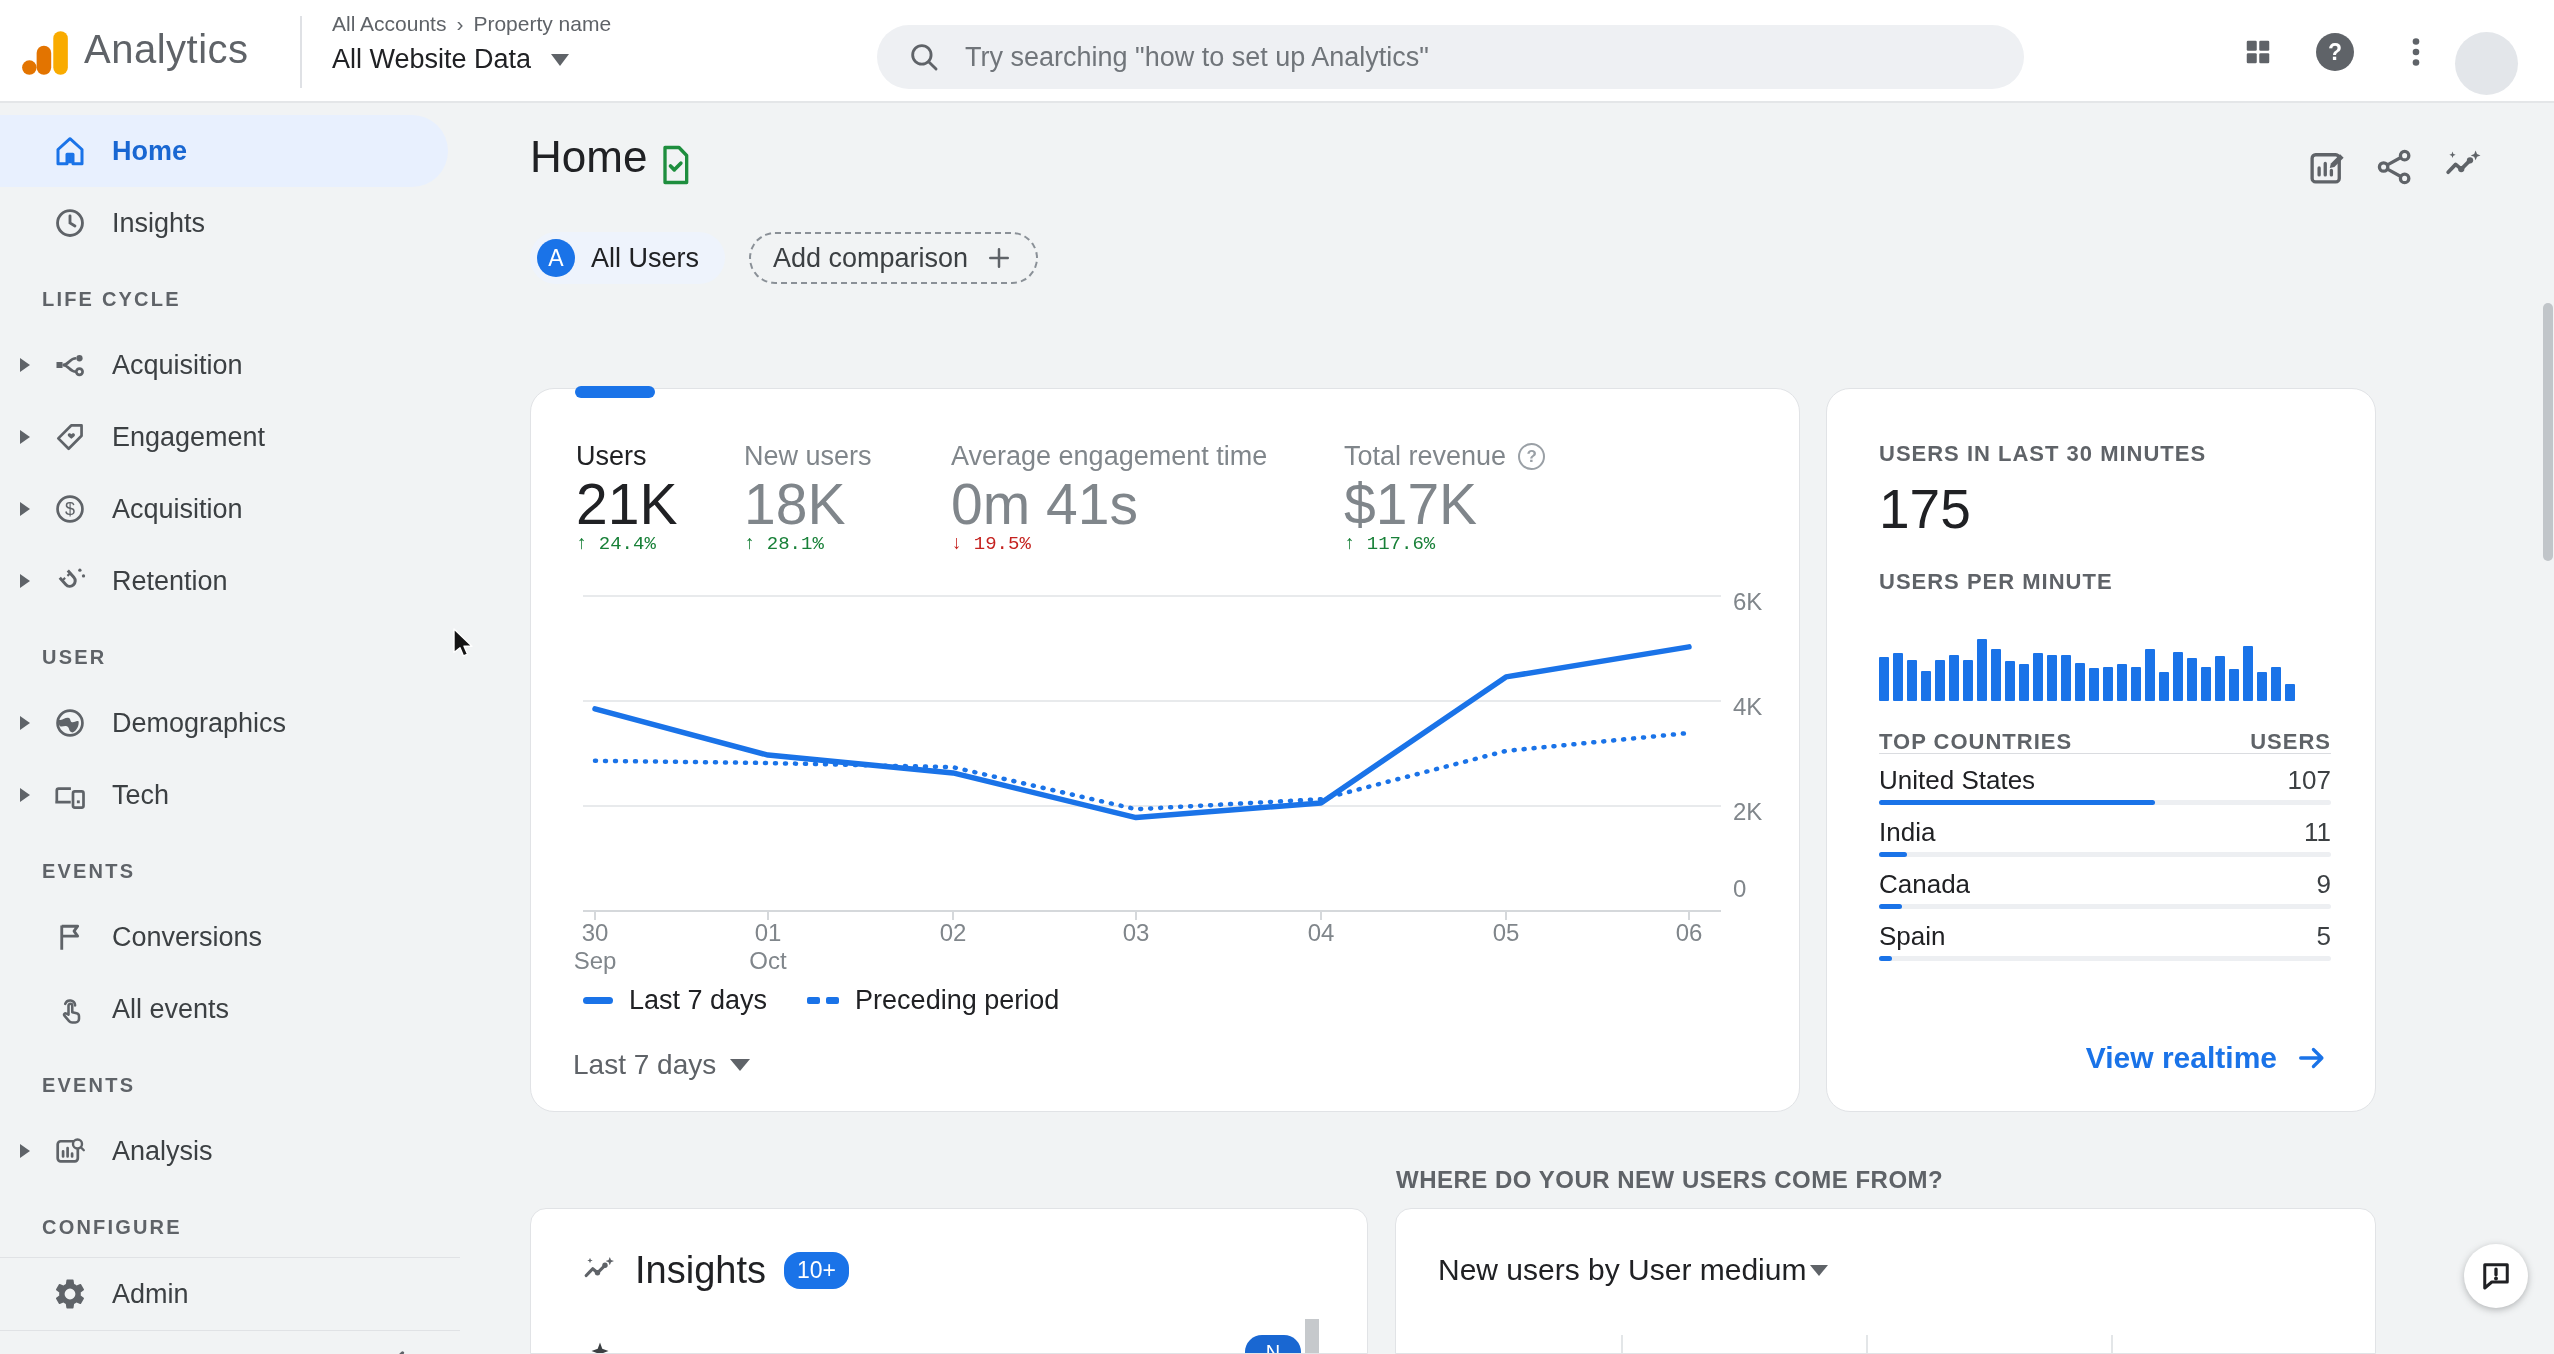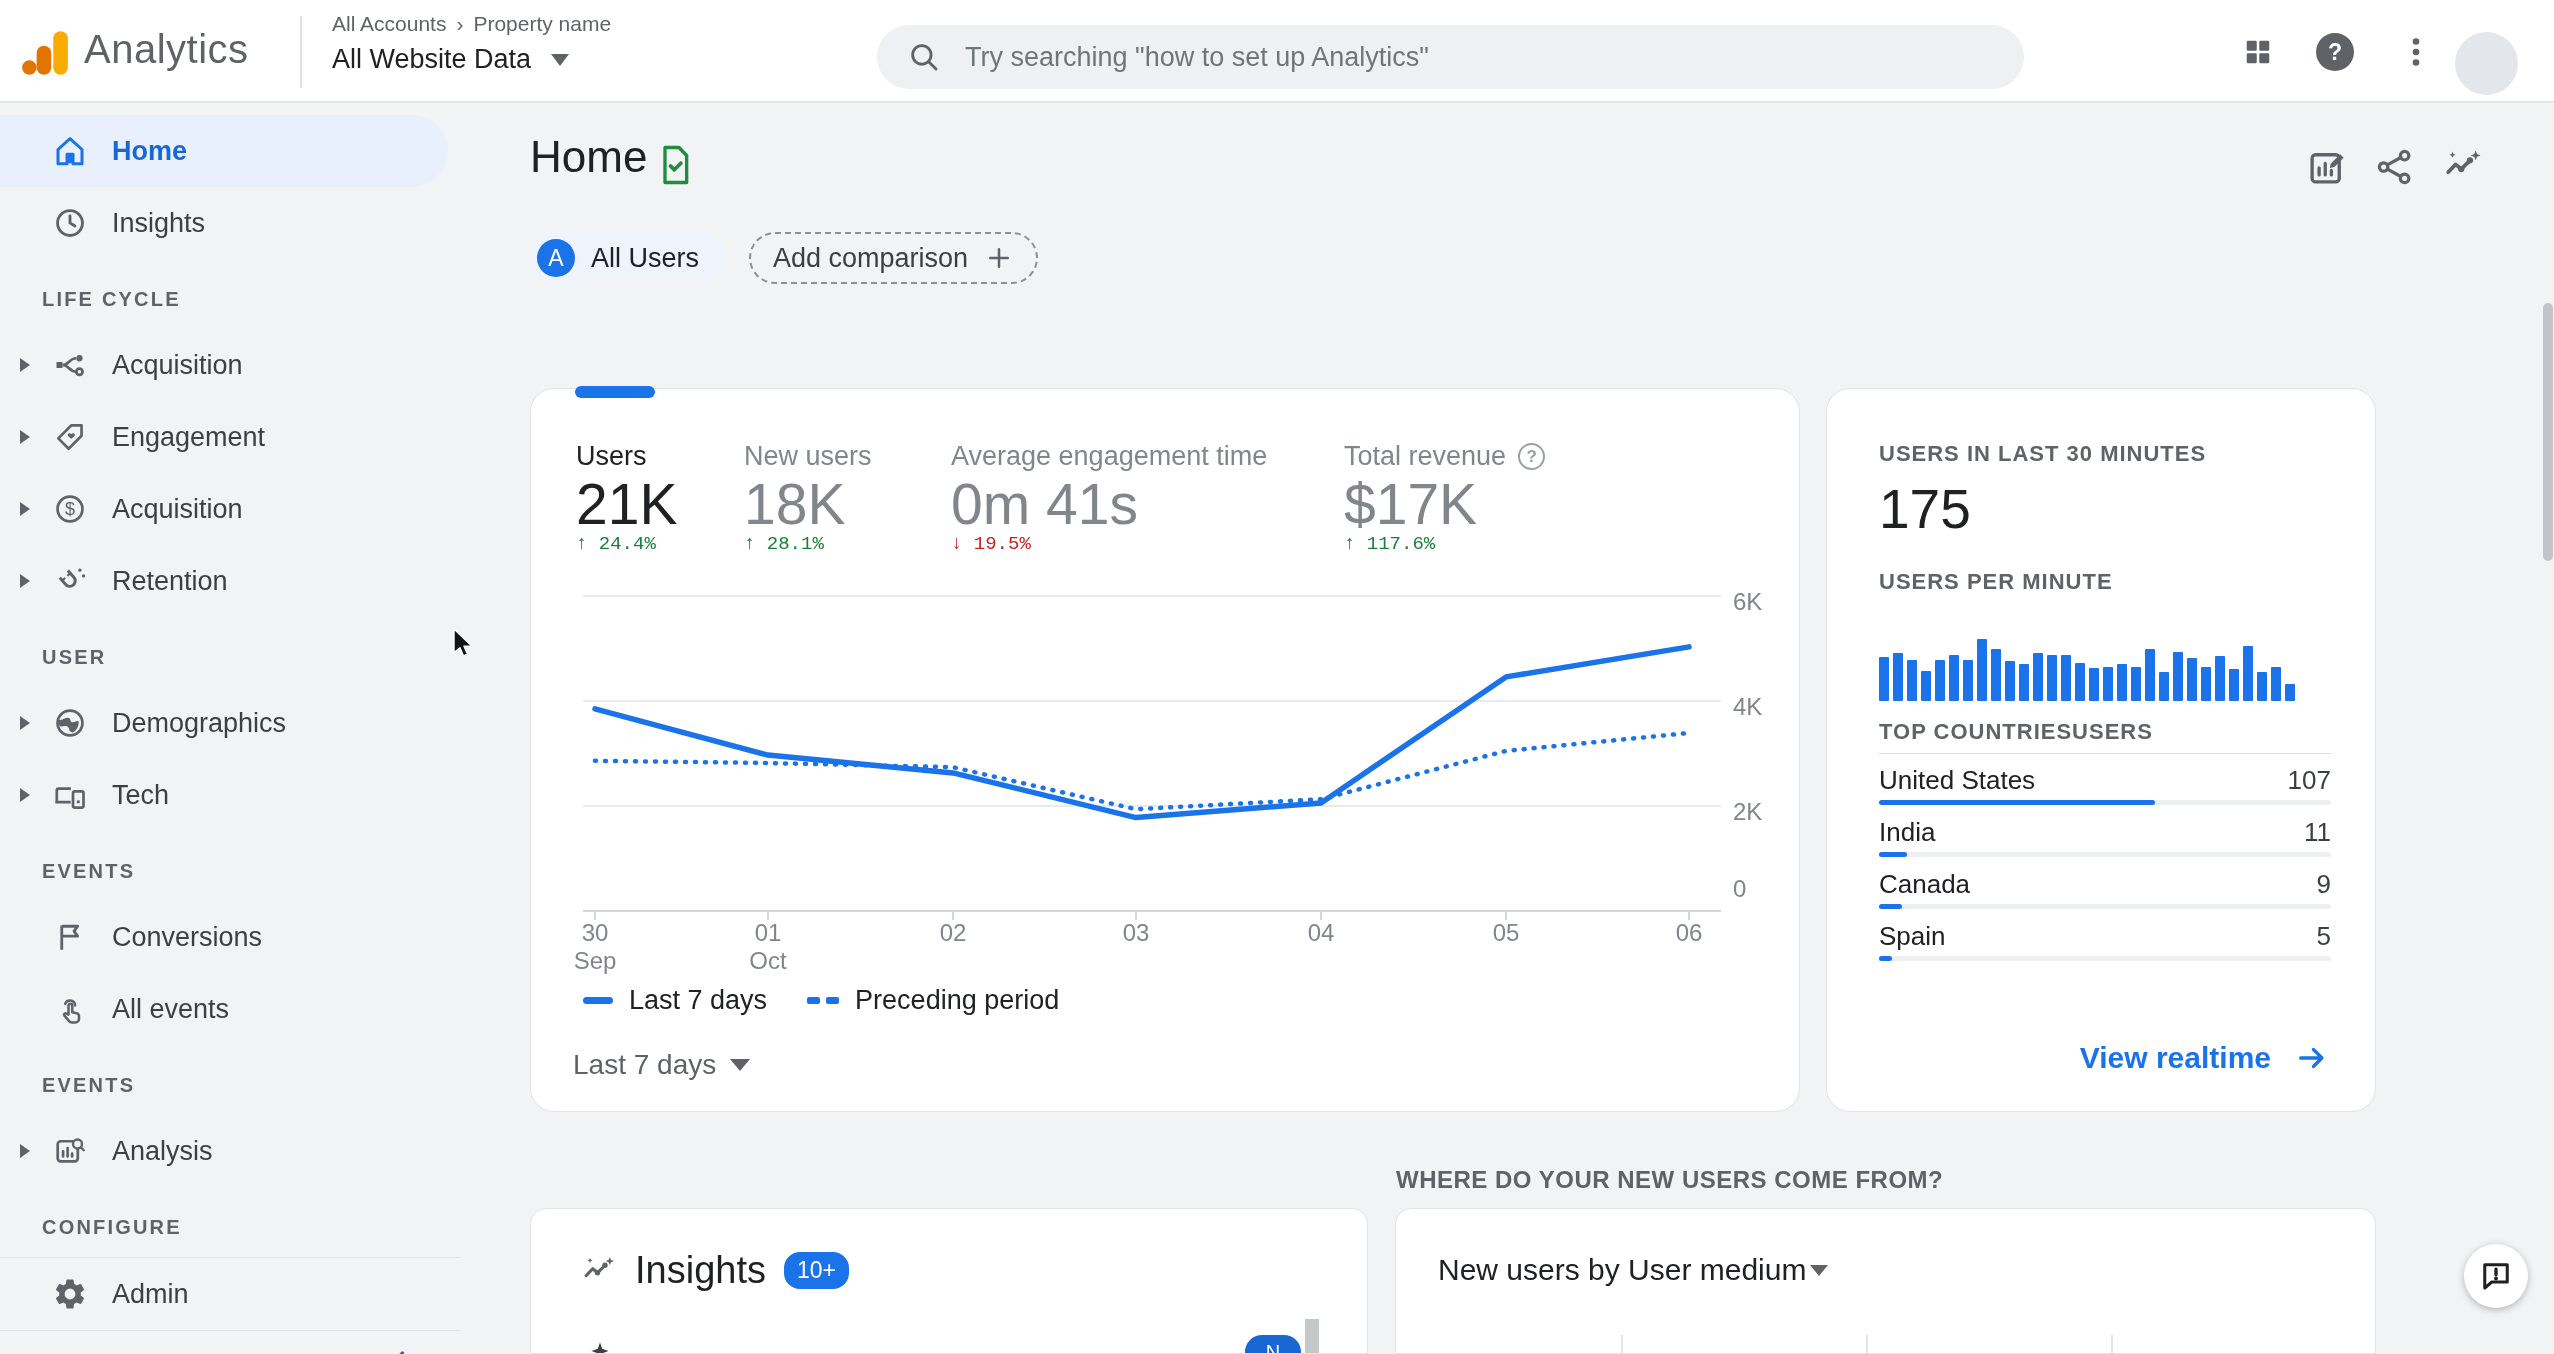"TOP COUNTRIES" .rt-table-head { justify-content: none -> space-between; top: 330px -> 340px }
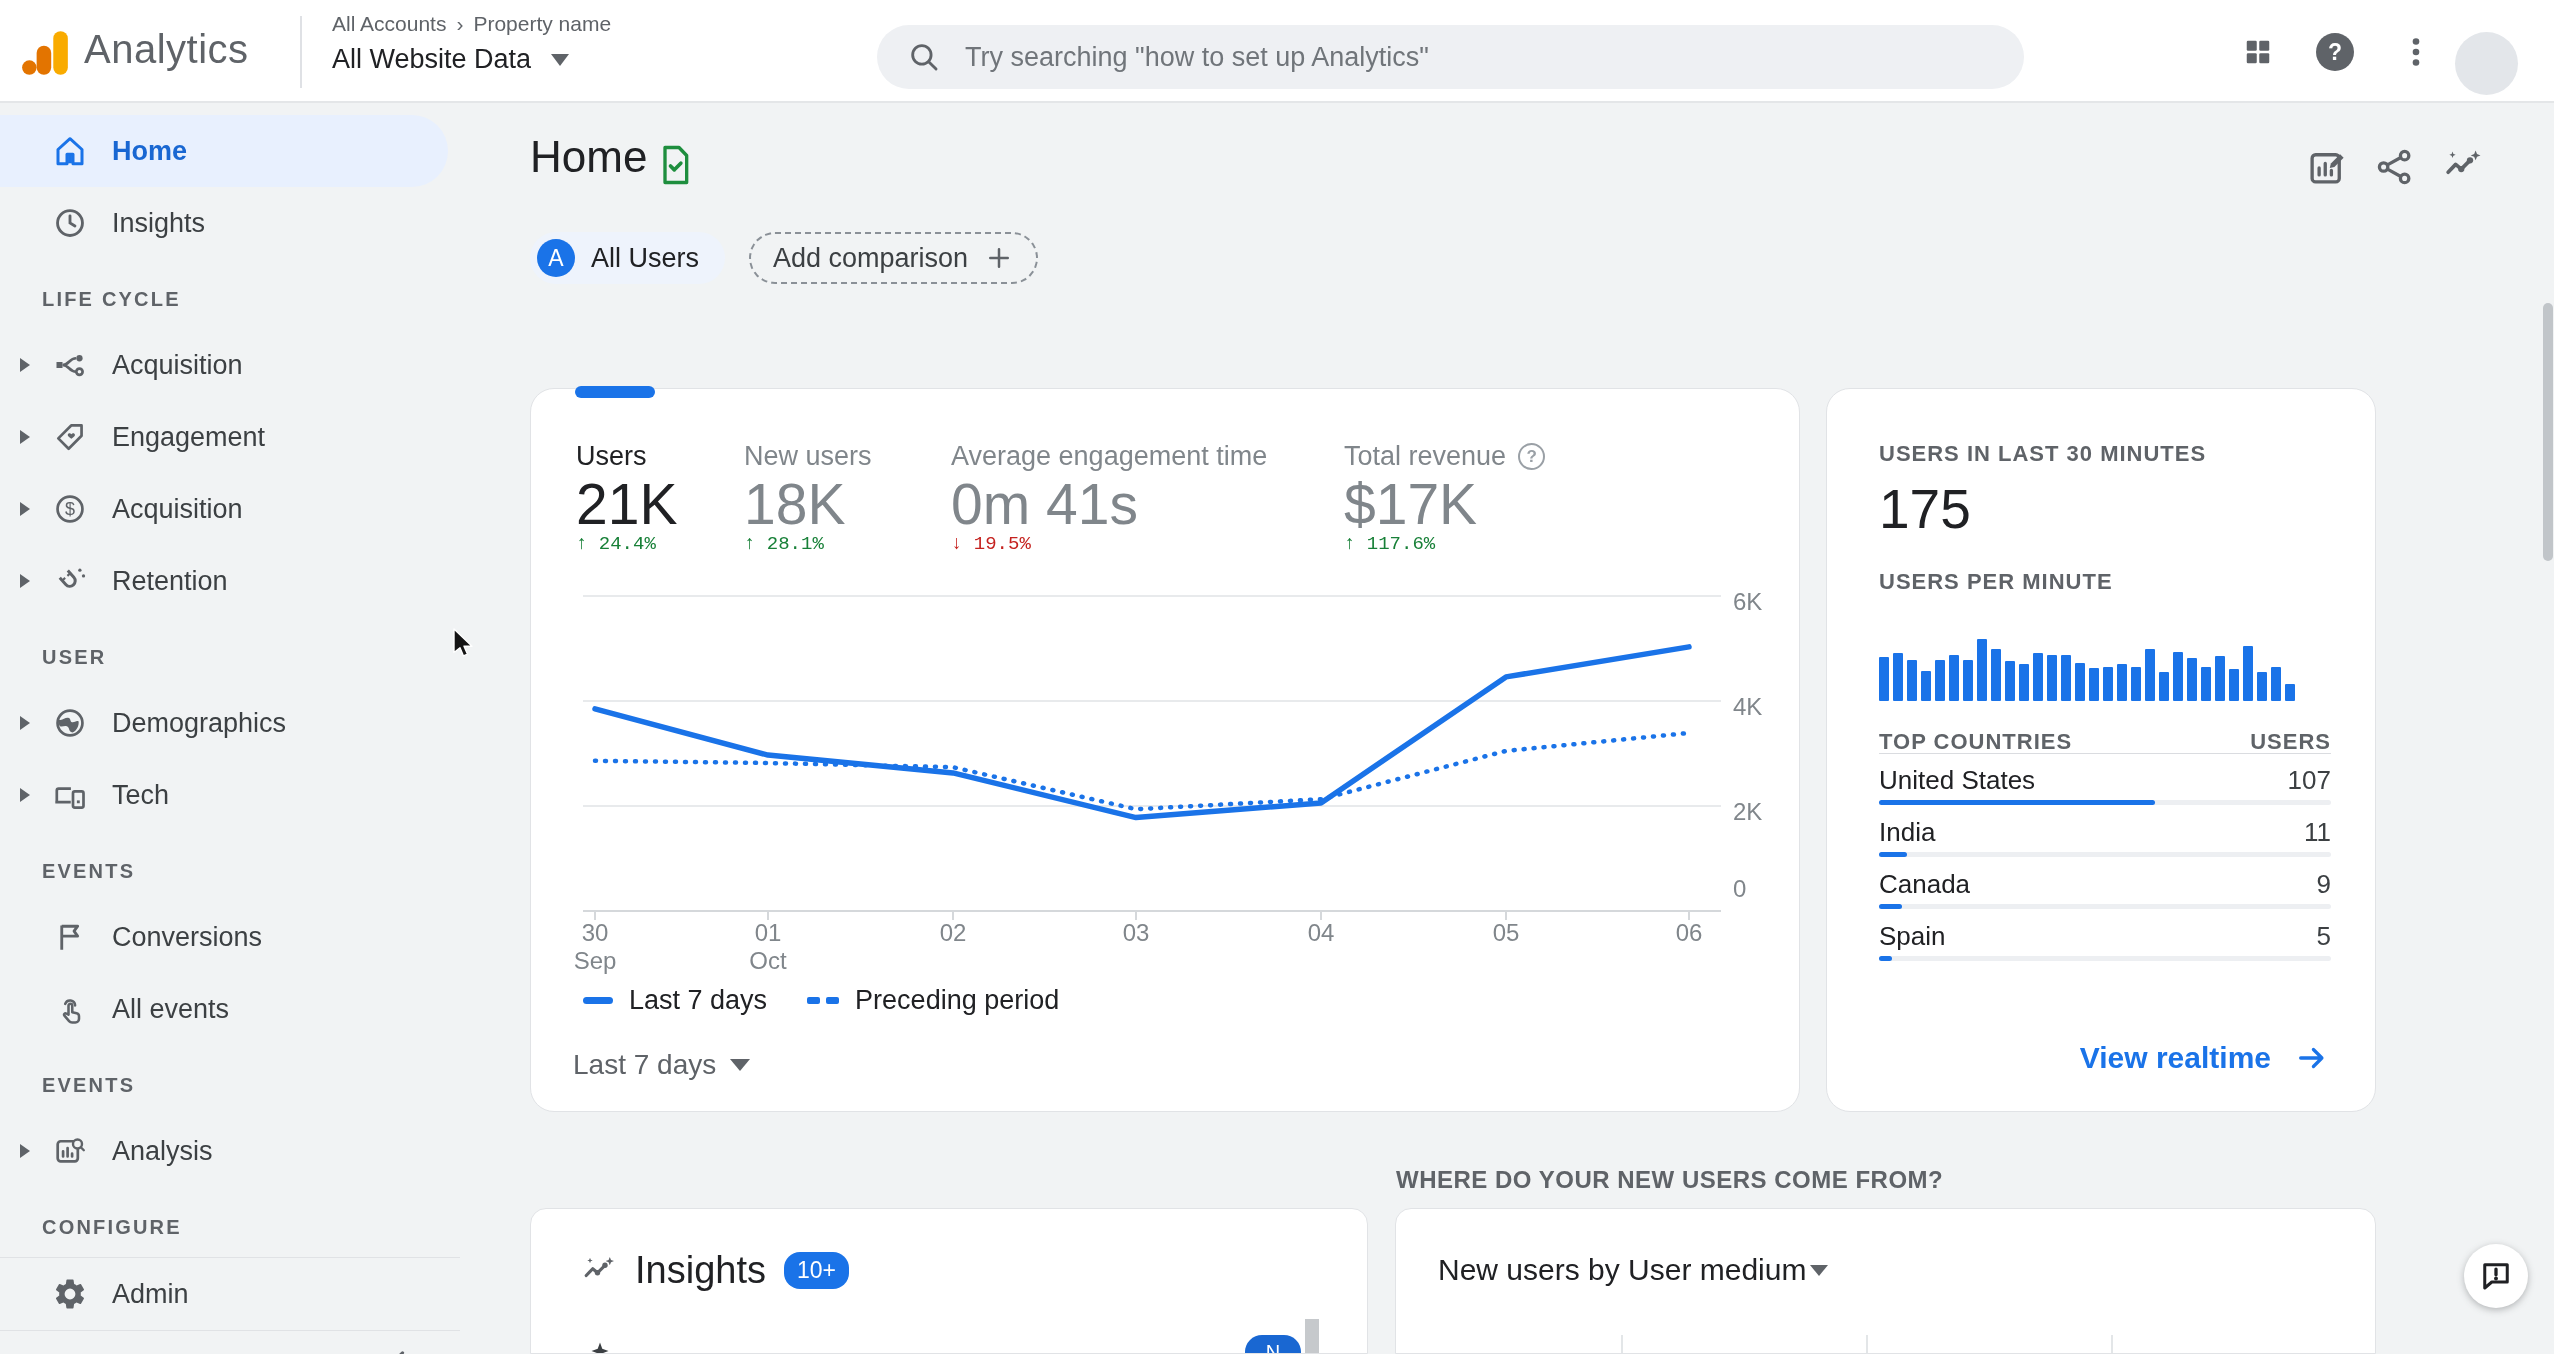"View realtime" .view-realtime { gap: 24px -> 18px }
